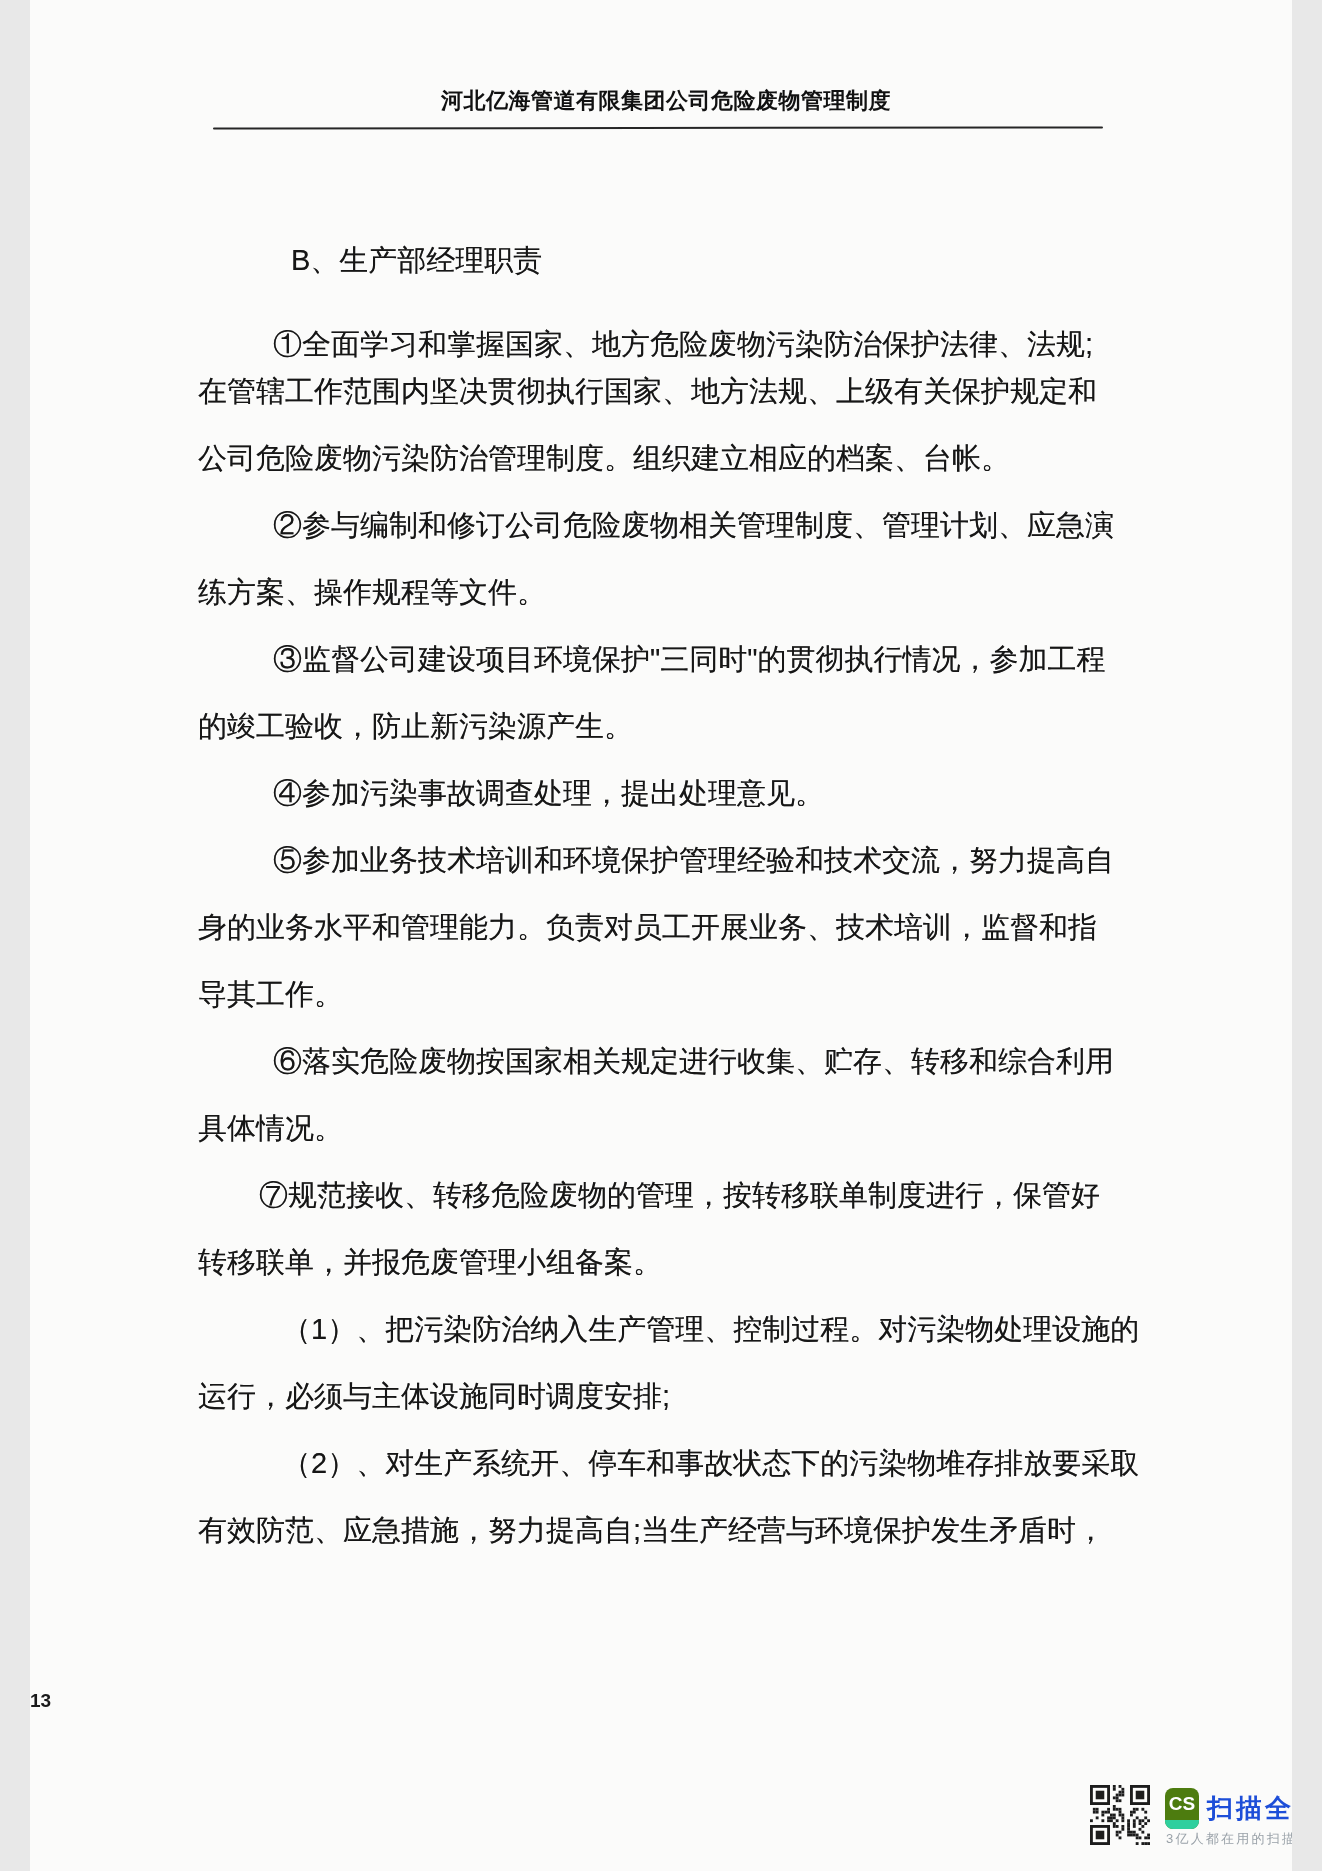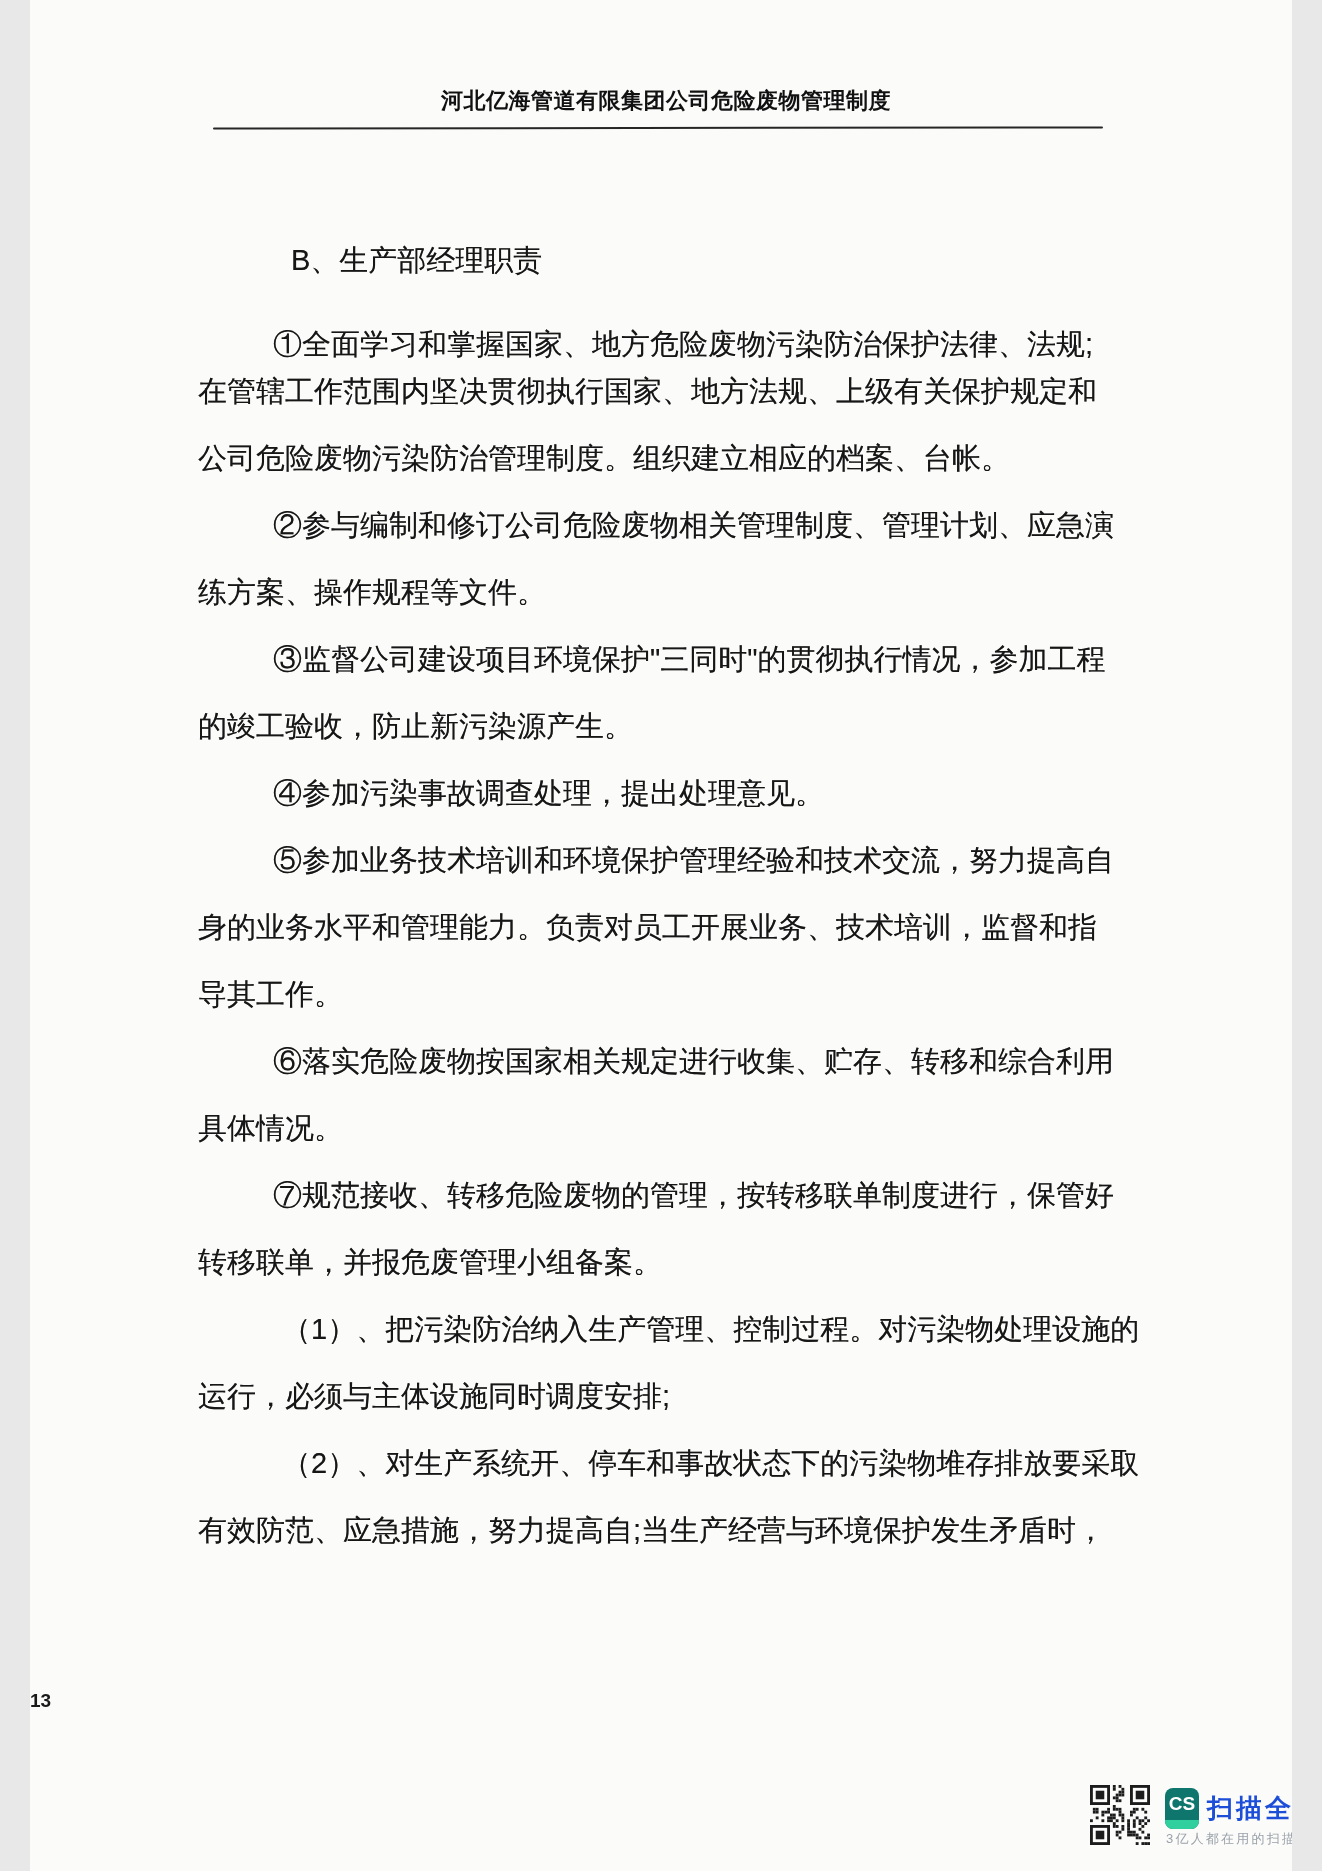"⑦规范接收、转移危险废物的管理，按转移联单制度进行，保管好" div.text-line { left: 243px -> 229px }
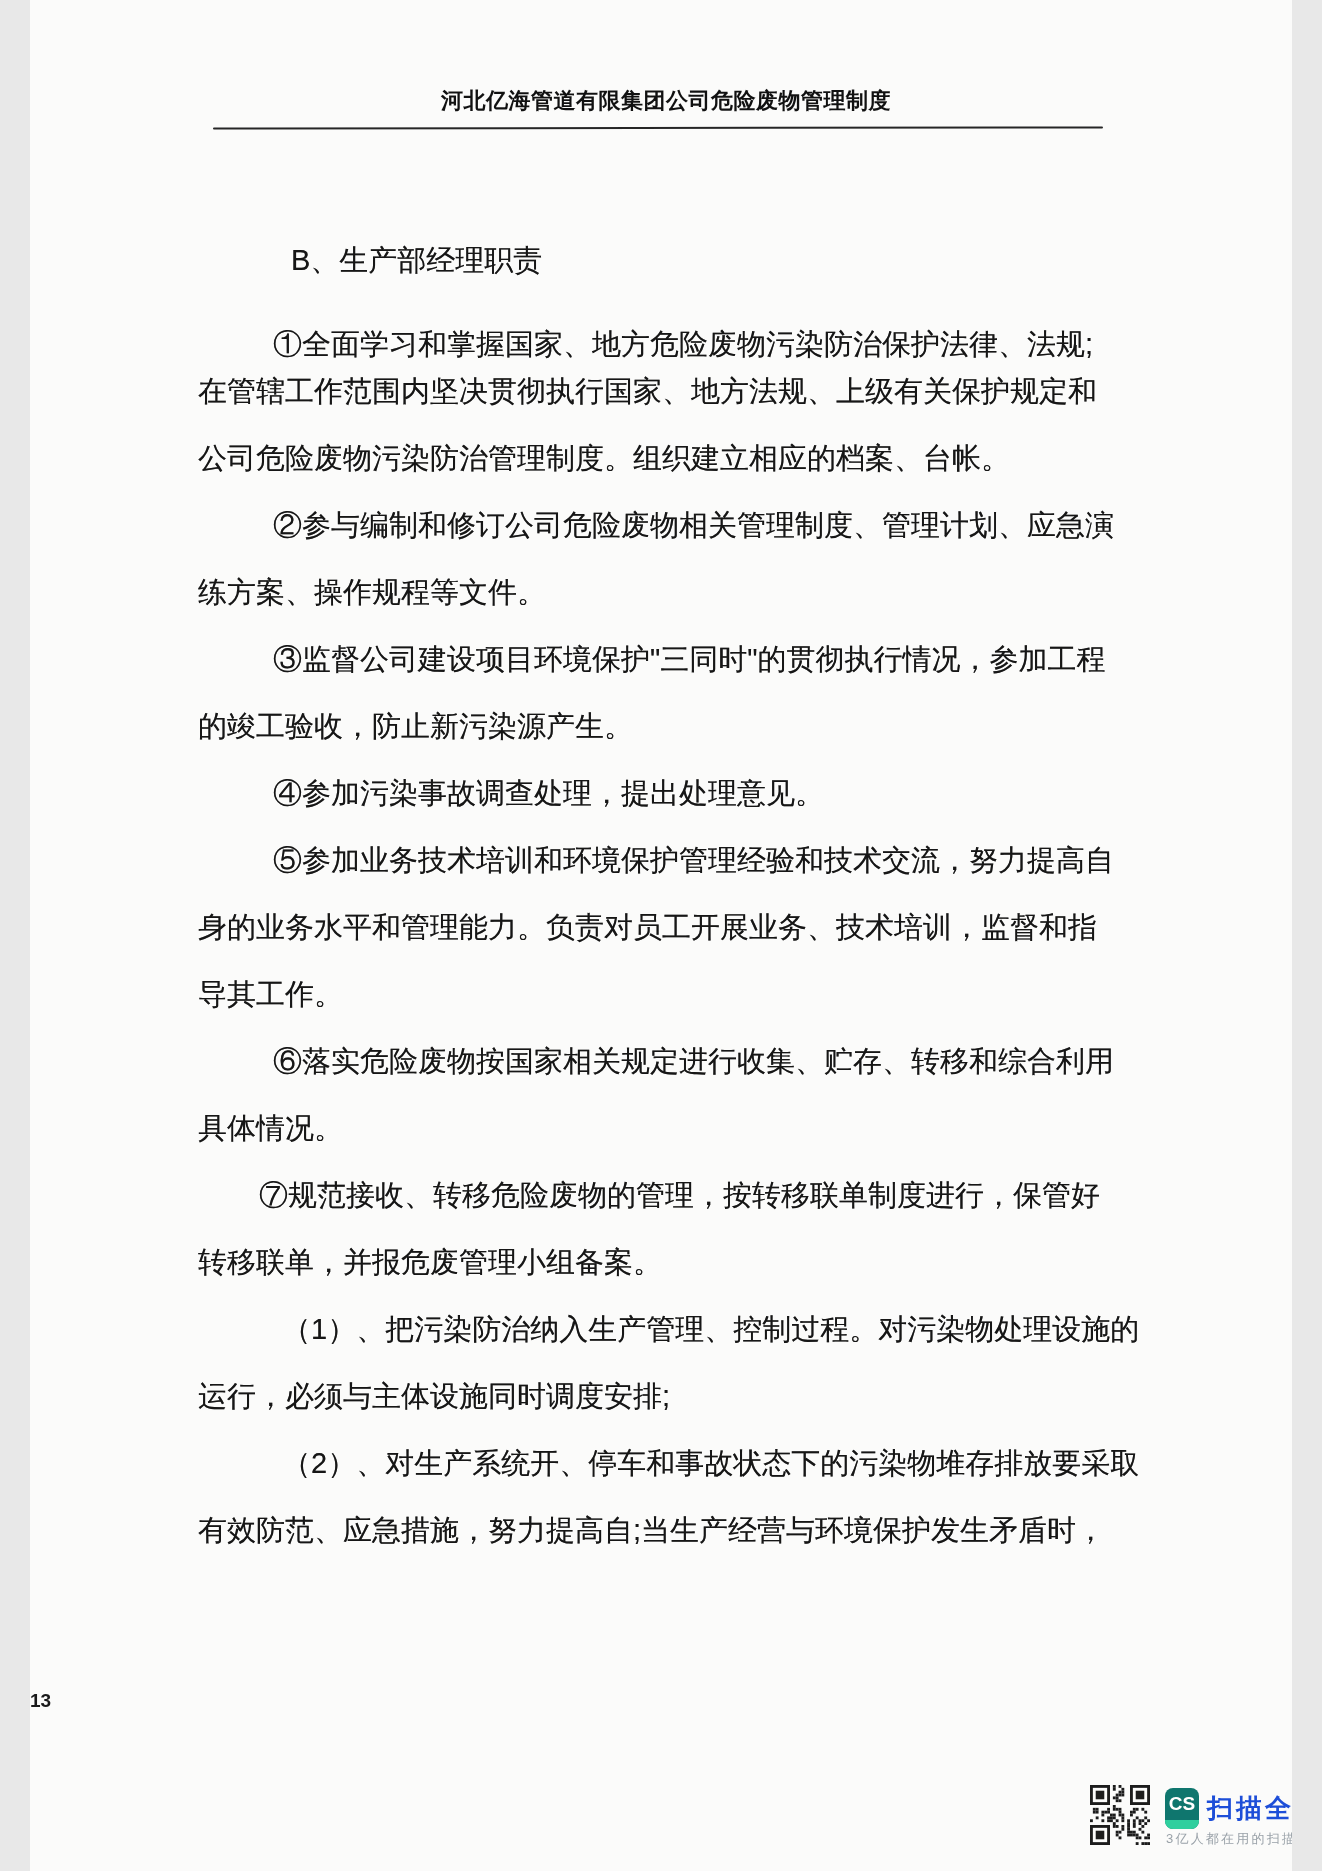"CS" div.cs-logo { background: #0f766e -> #4d7c0f }
